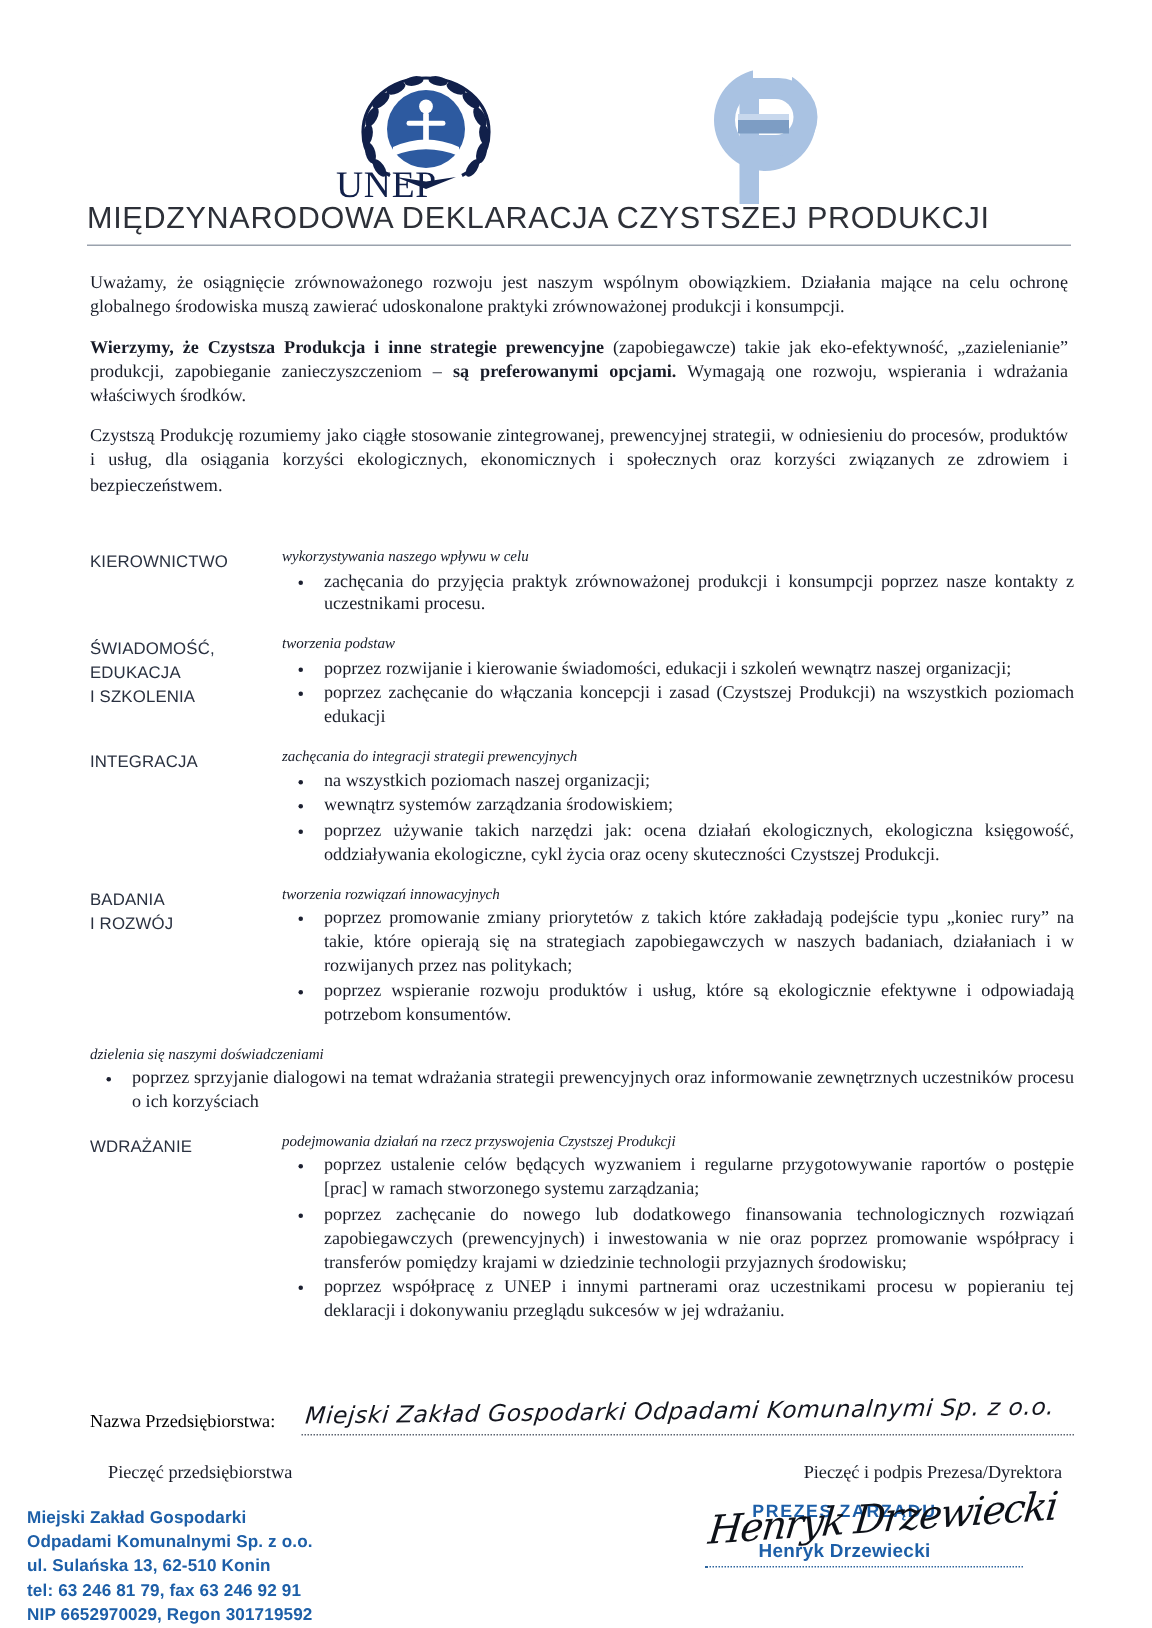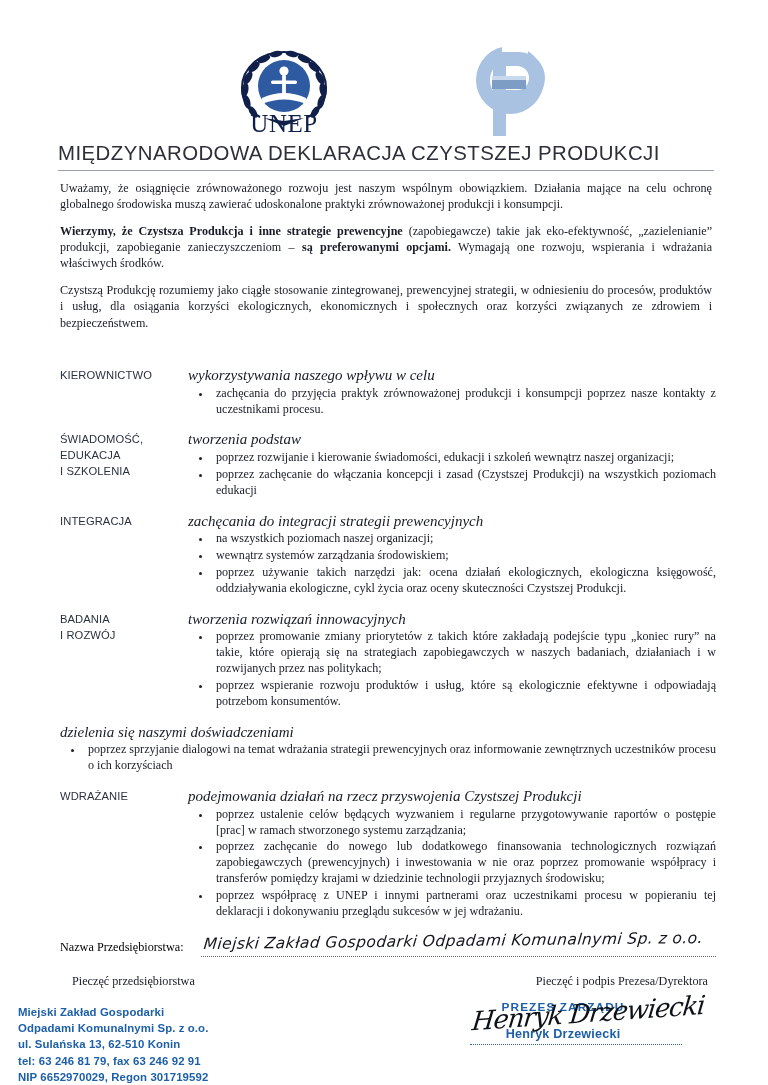"UNEP" .unep-word { text-align: center -> none }
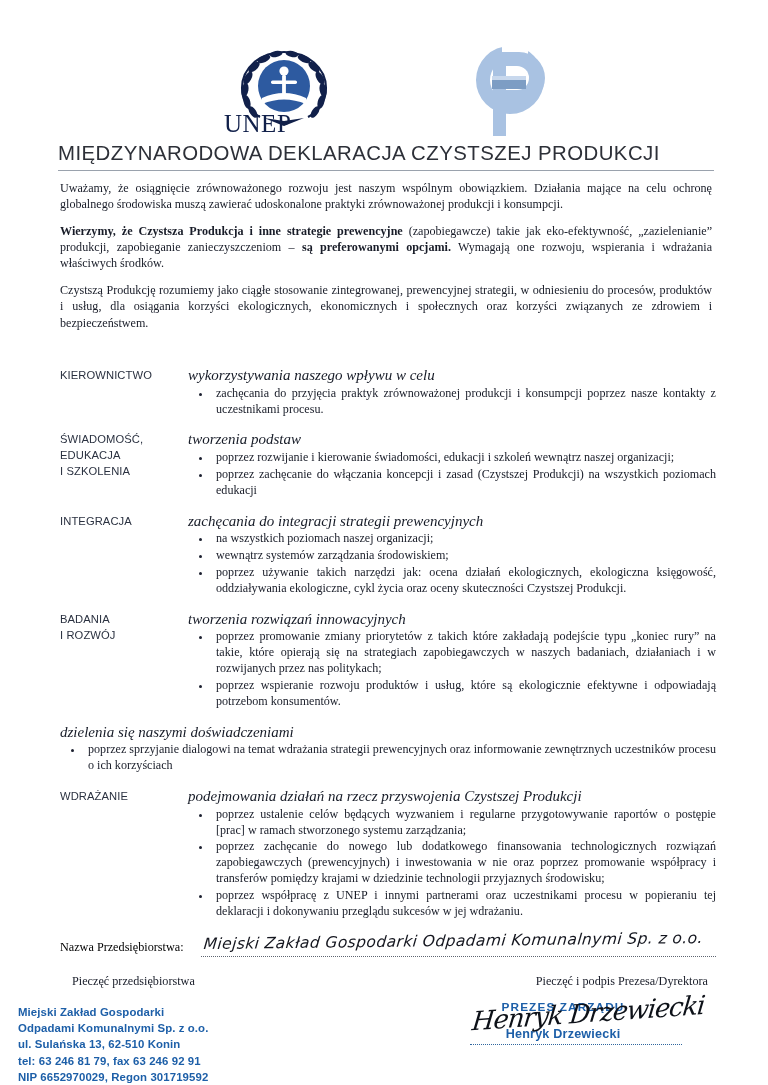"MIĘDZYNARODOWA DEKLARACJA CZYSTSZEJ" .doc-title { top: 142px -> 135px }
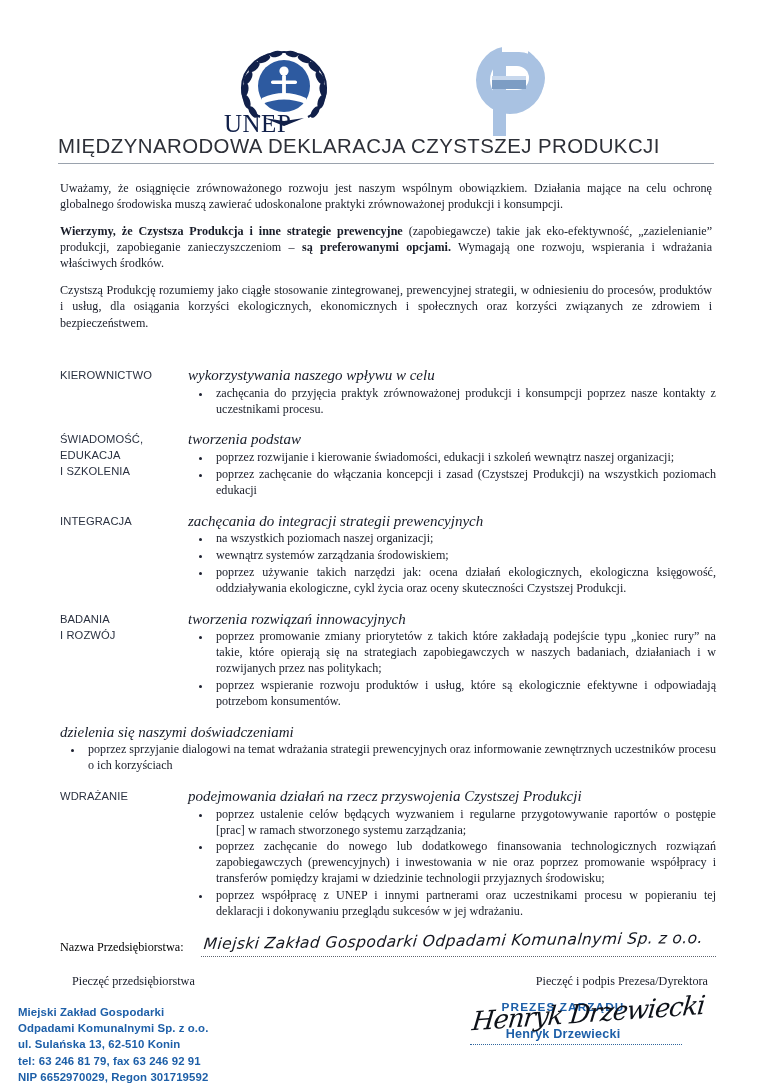"wykorzystywania naszego wpływu w celu" .sec-heading { font-size: 15px -> 10px }
